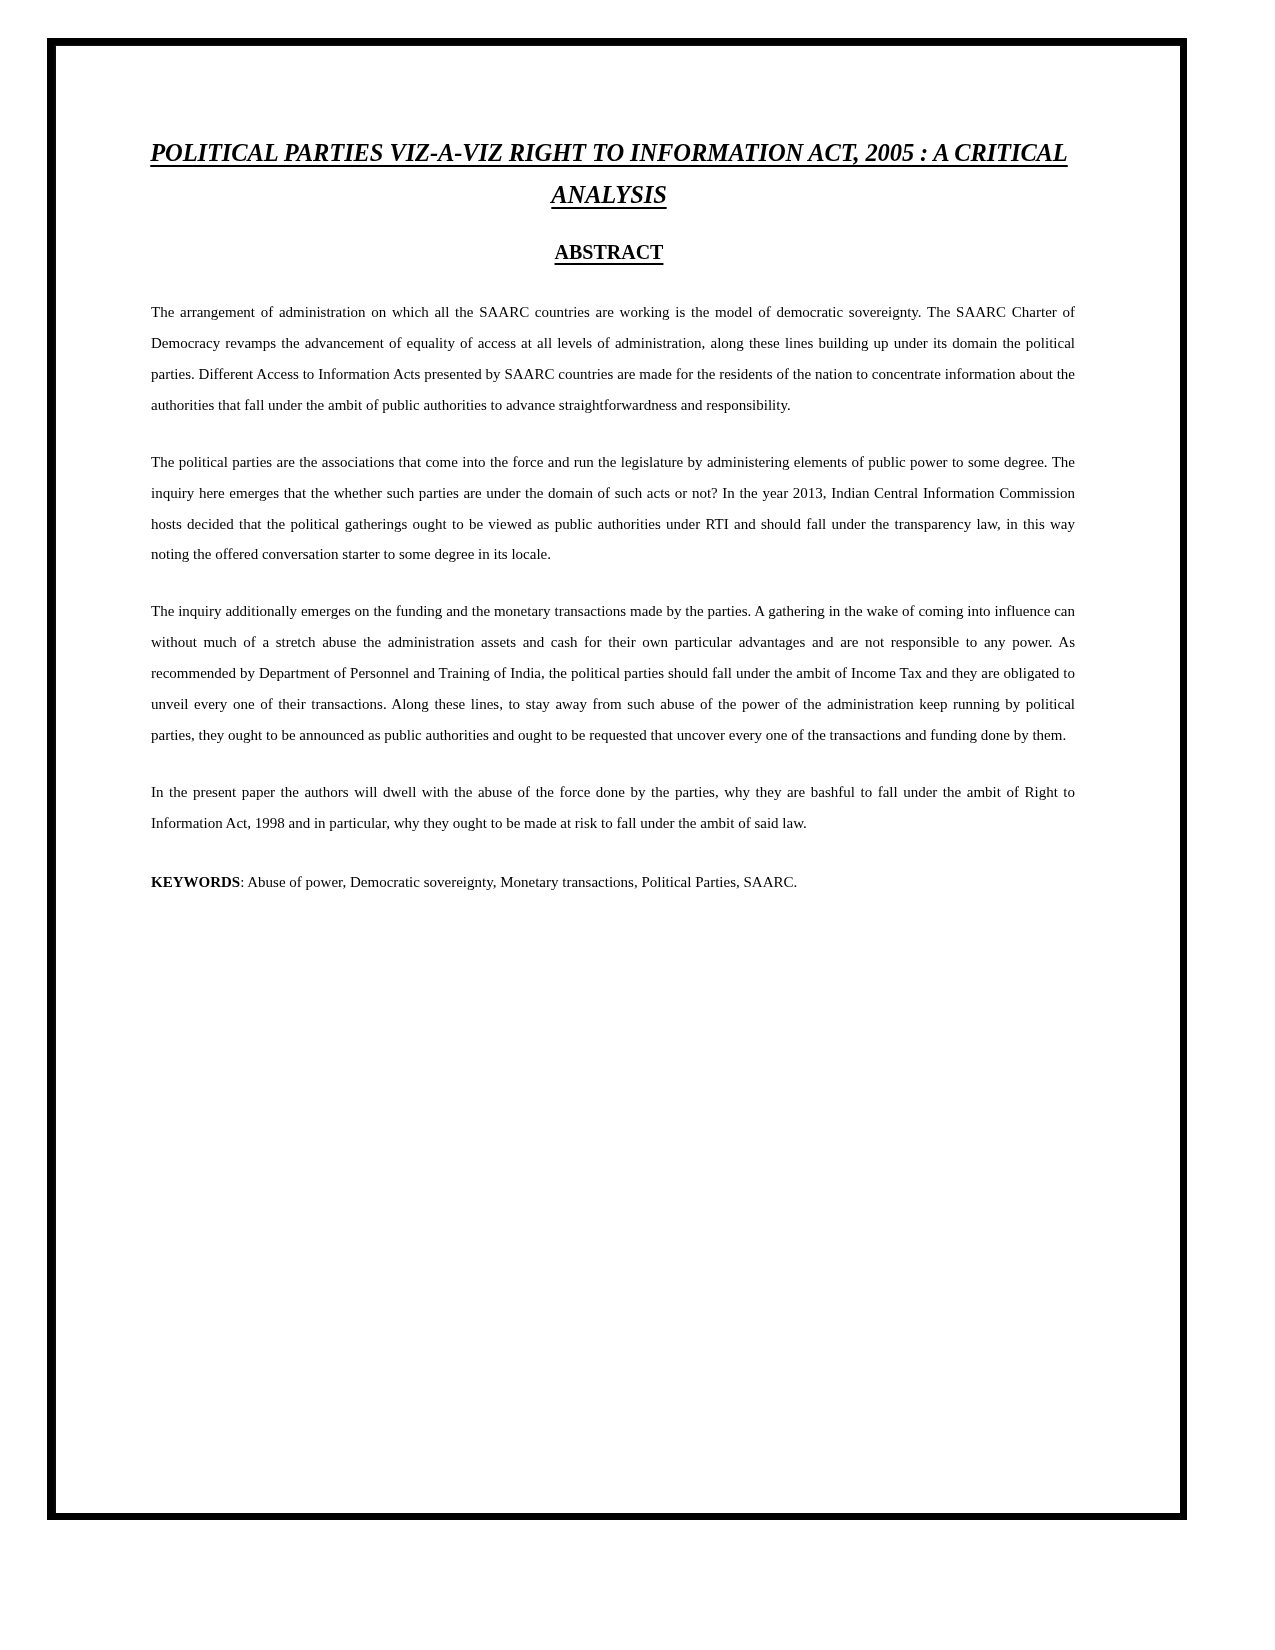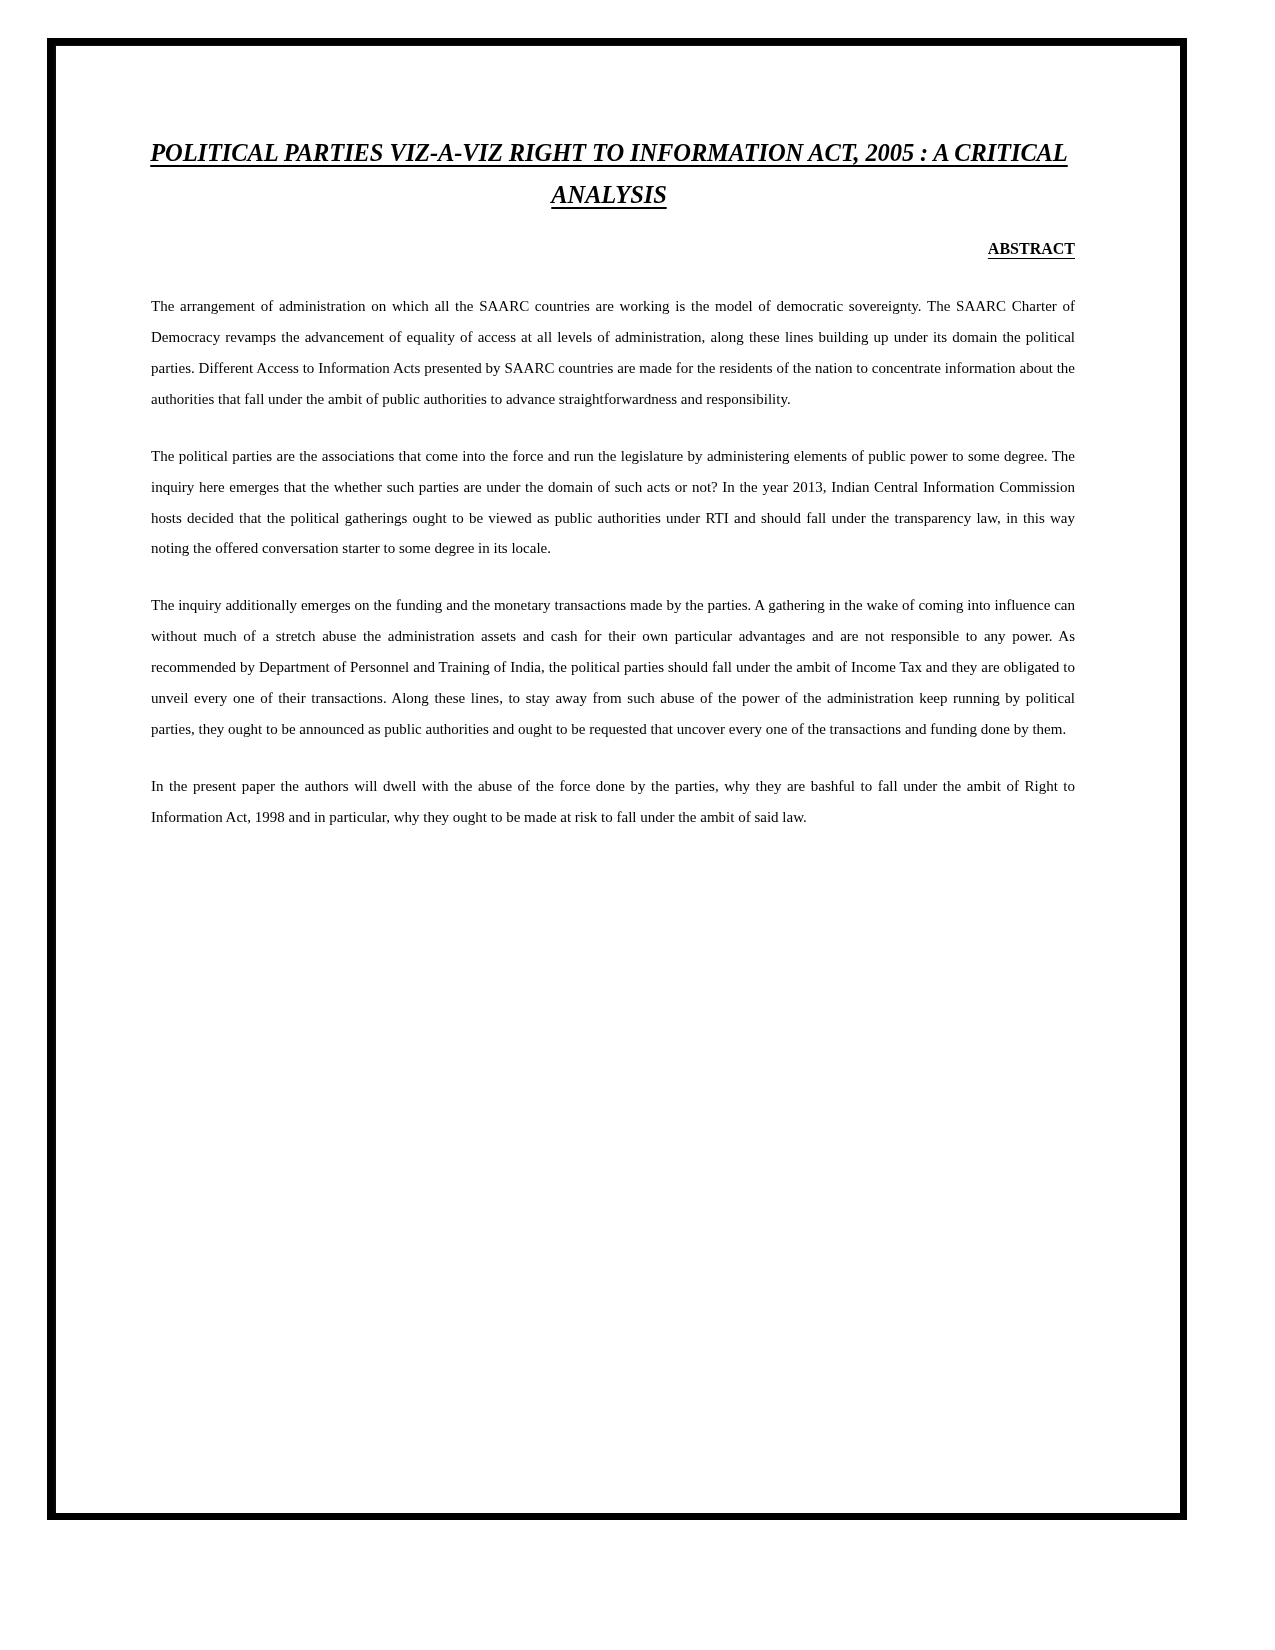"ABSTRACT" .section-heading { font-size: 16px -> 20px; text-align: right -> center }
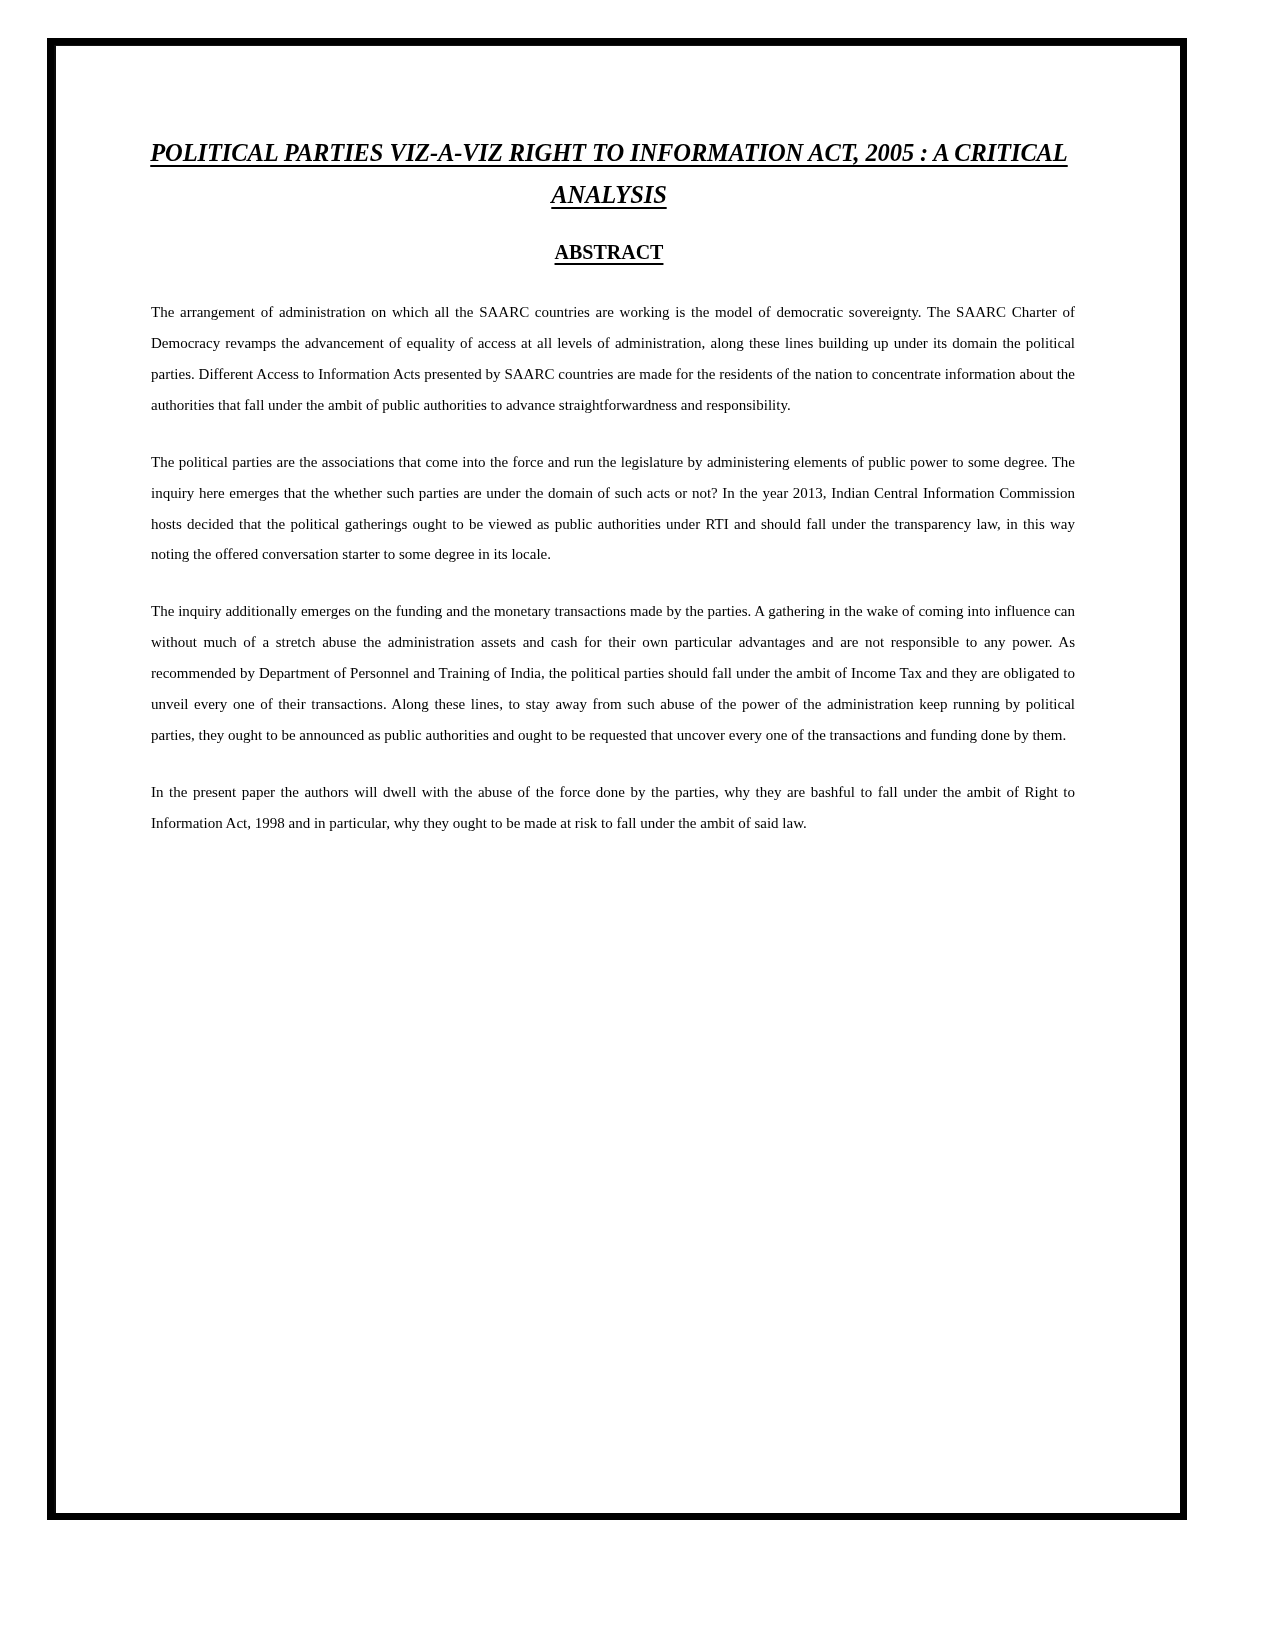"KEYWORDS: Abuse of power, Democratic" p.para { html: none -> <p><span>KEYWORDS</span><span>: </span><span>Abuse of power, Democratic sovereignty, Monetary transactions, Political Parties, SAARC.</span></p> }
